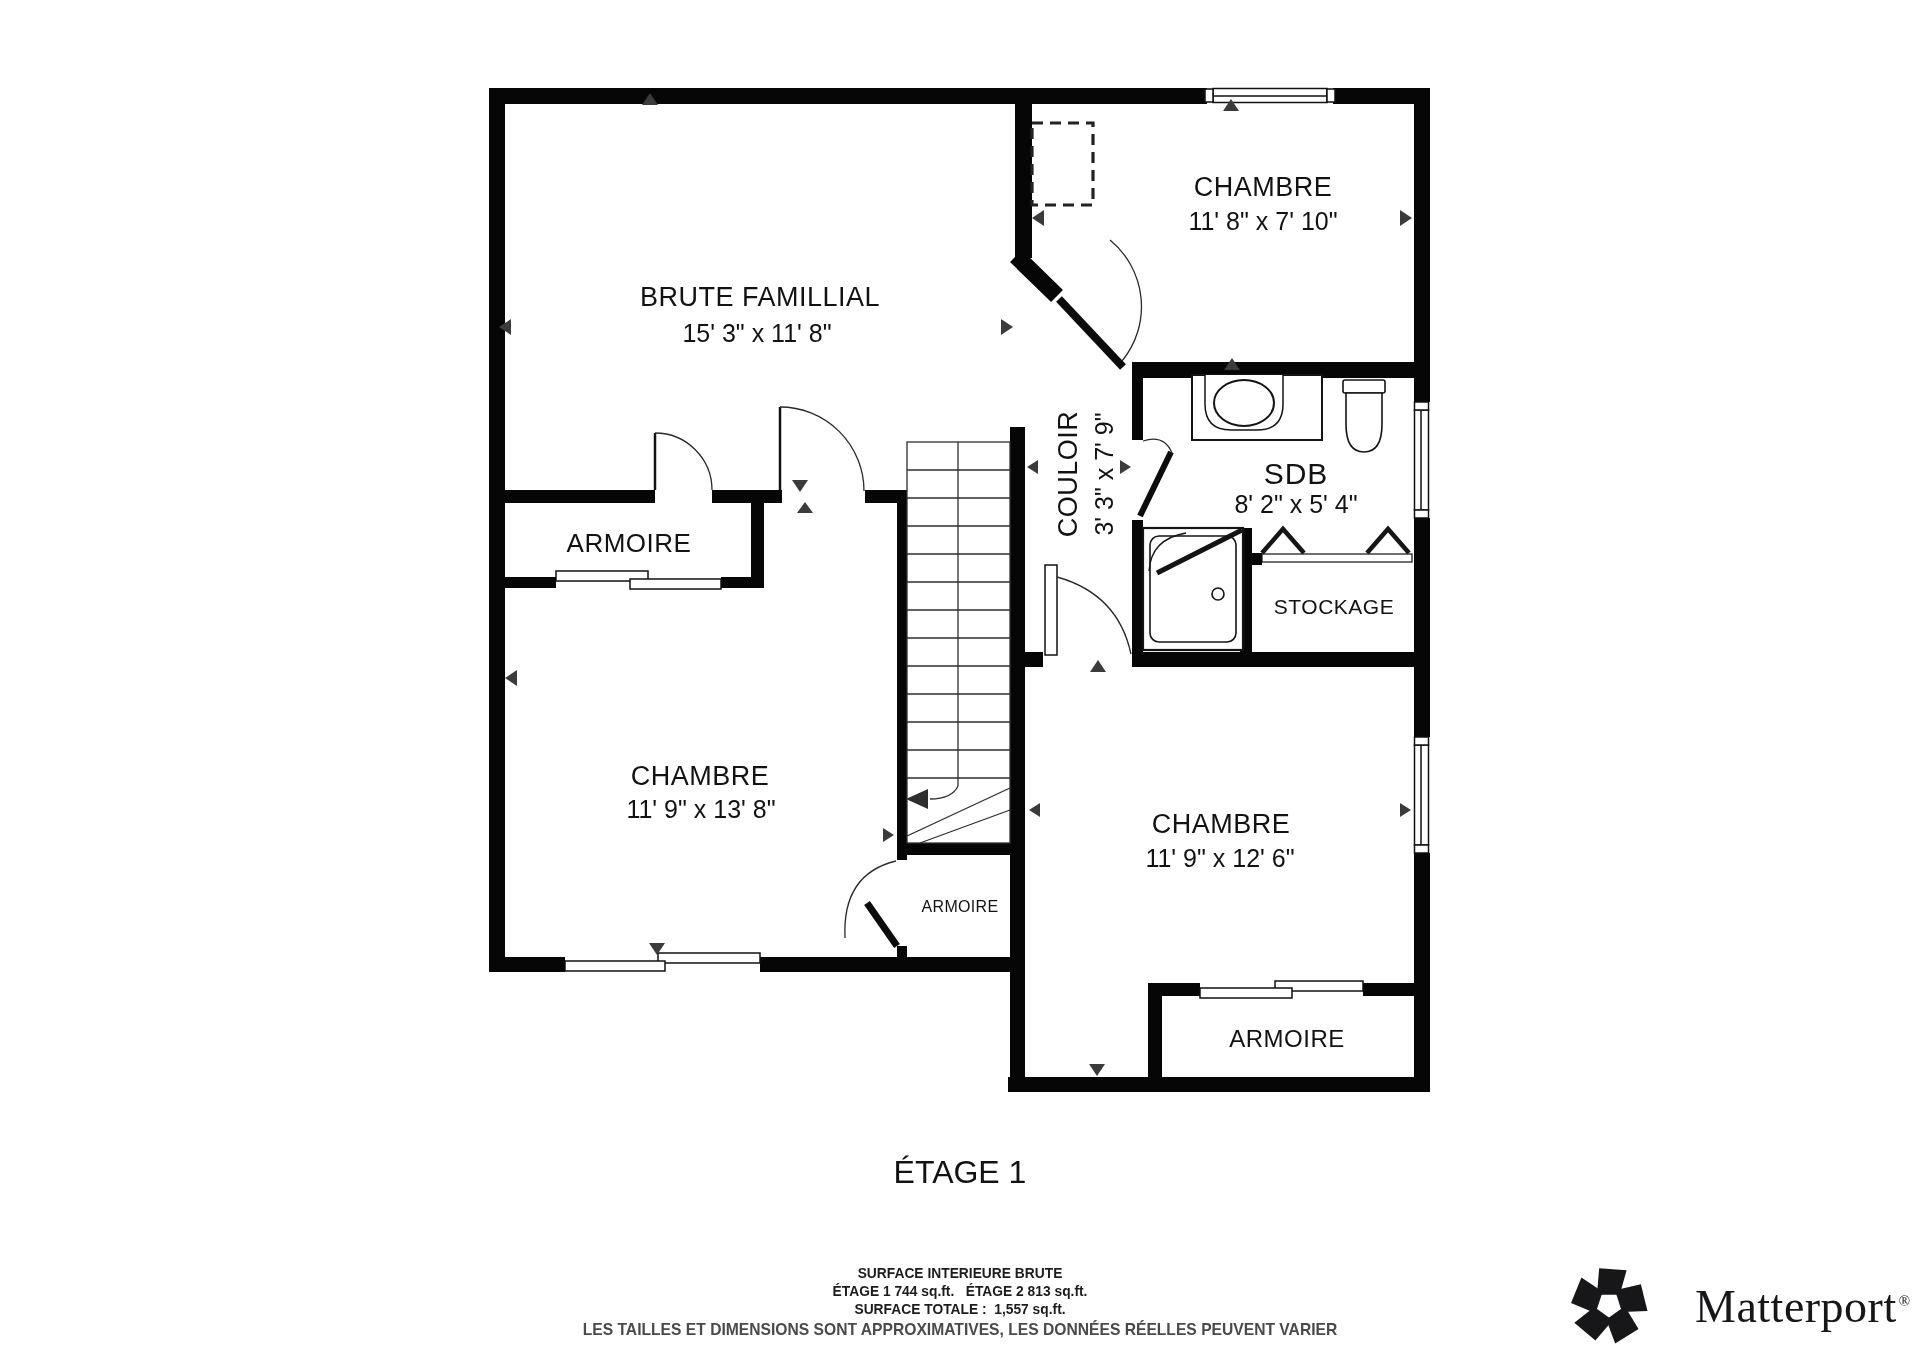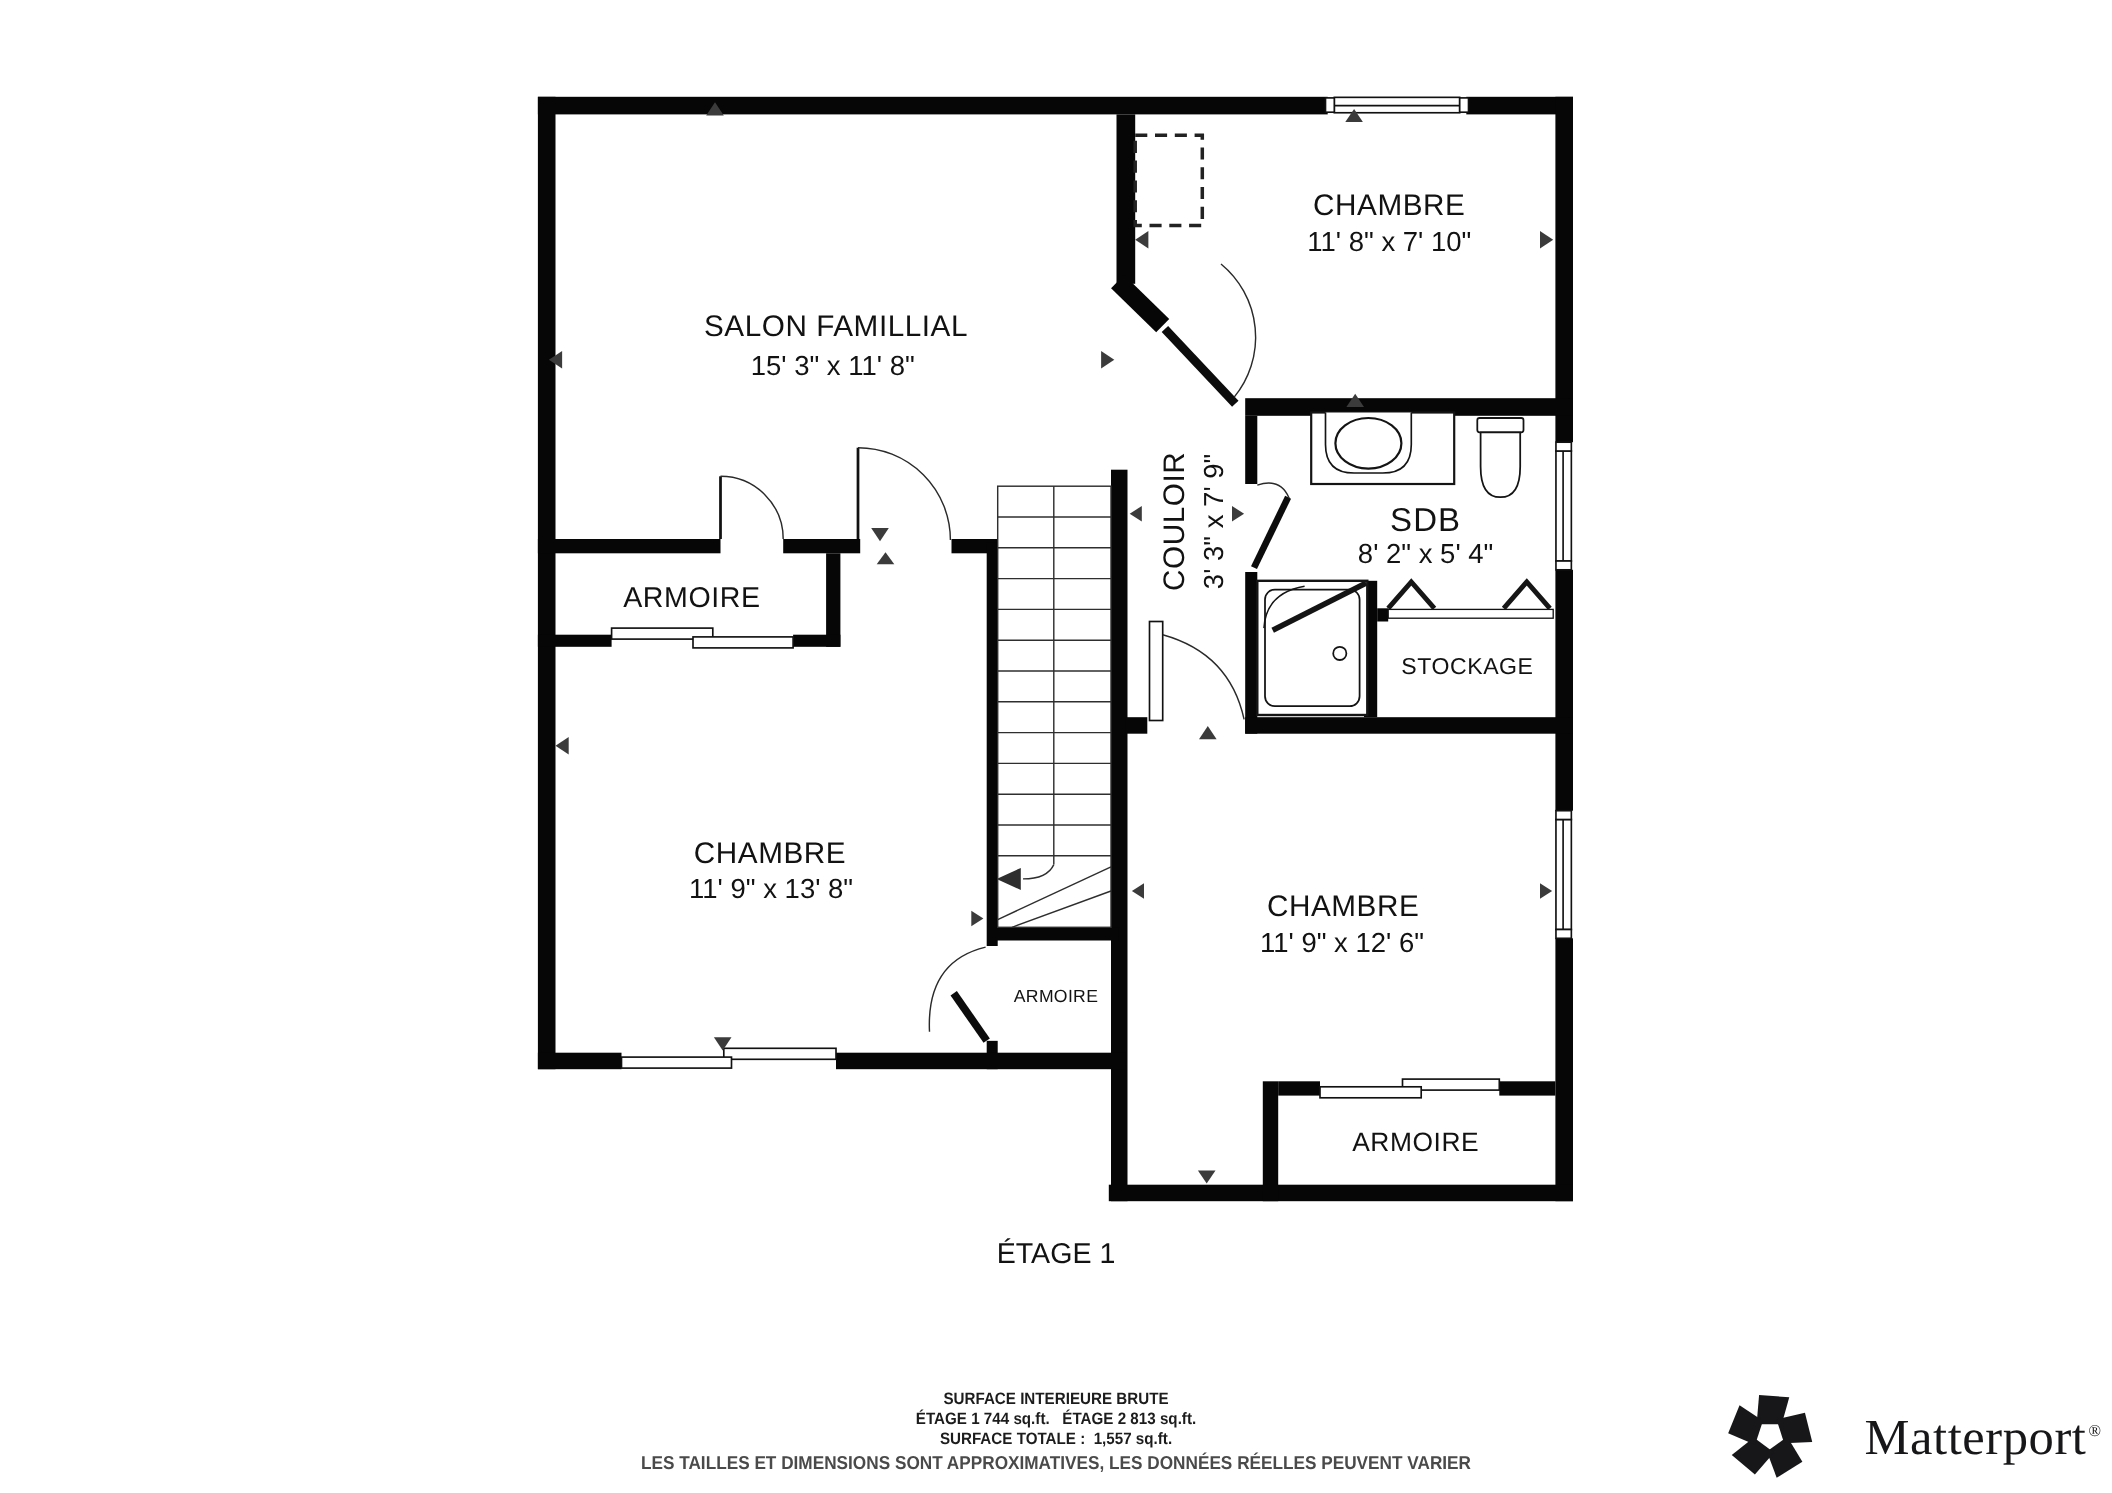"SALON FAMILLIAL" div.lbl { text: SALON -> BRUTE }
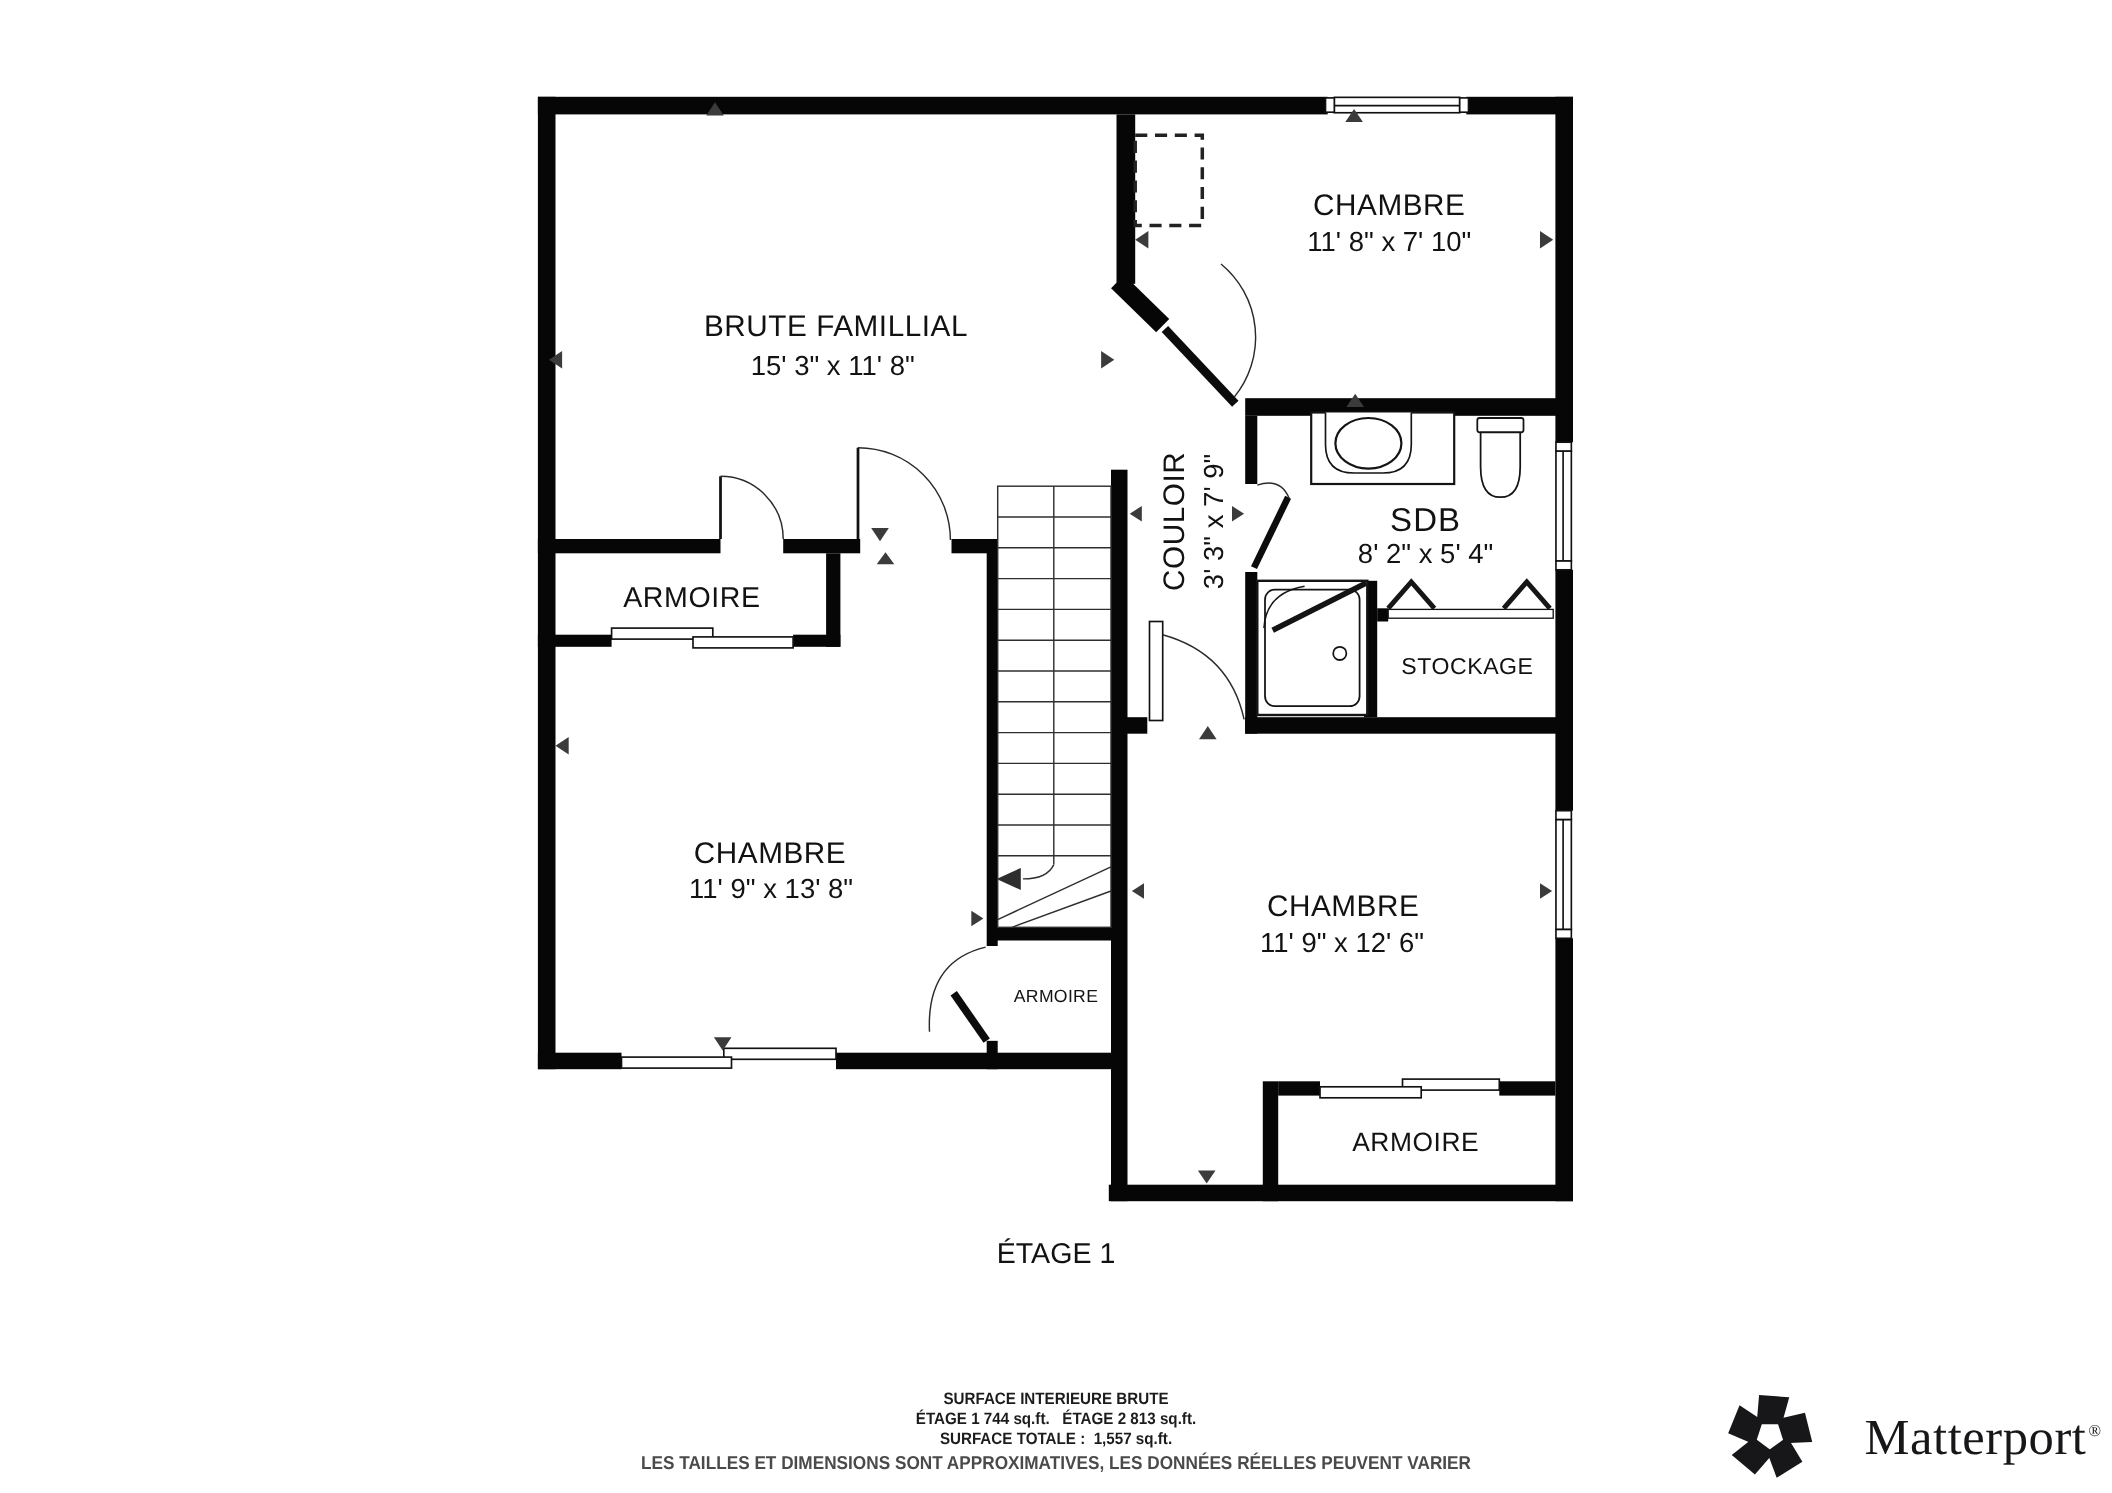"ÉTAGE 1" .floor-title { font-size: 26px -> 32px; margin-top: none -> 32px }
